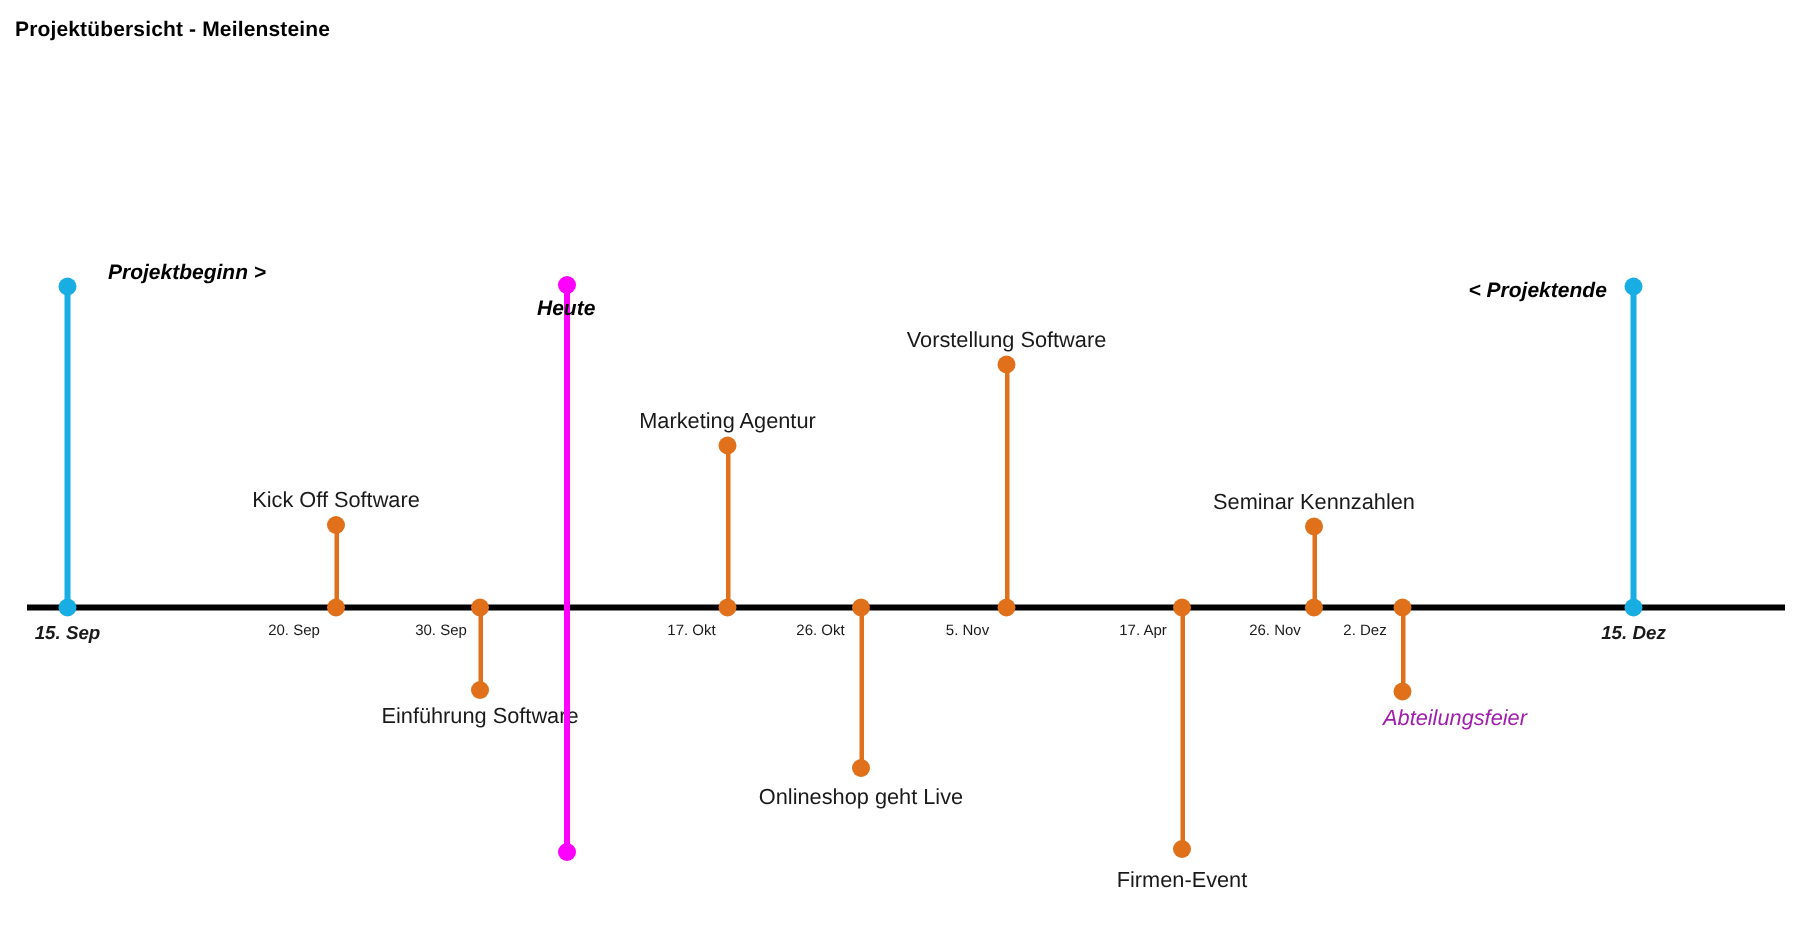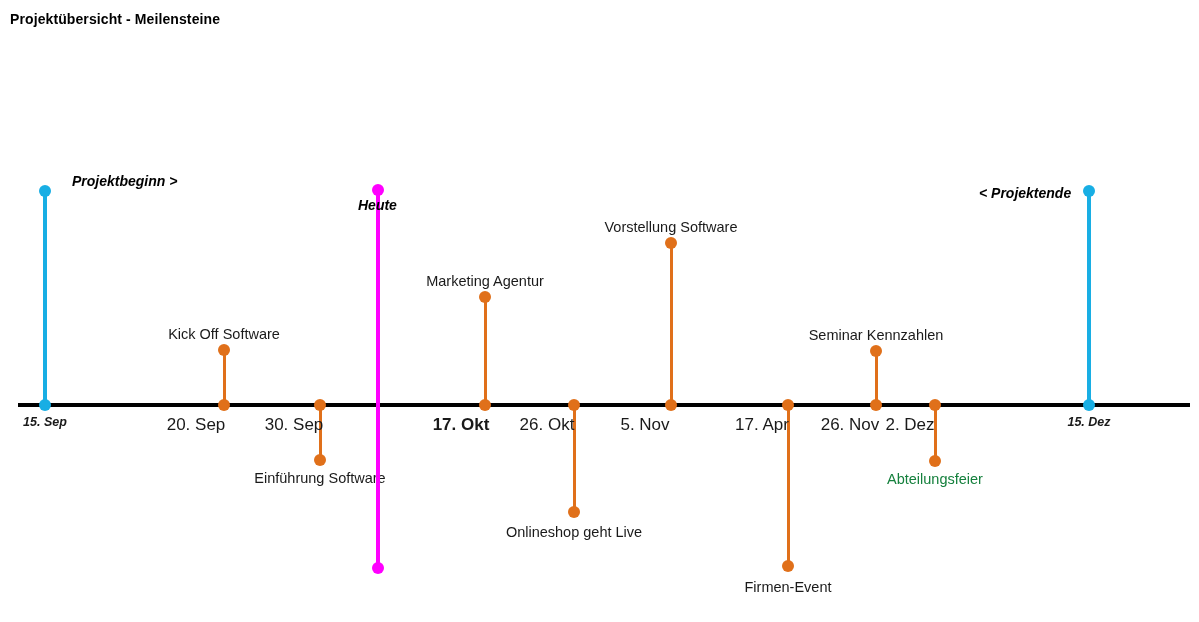"20. Sep" .tick-label { font-size: 17px -> 10px }
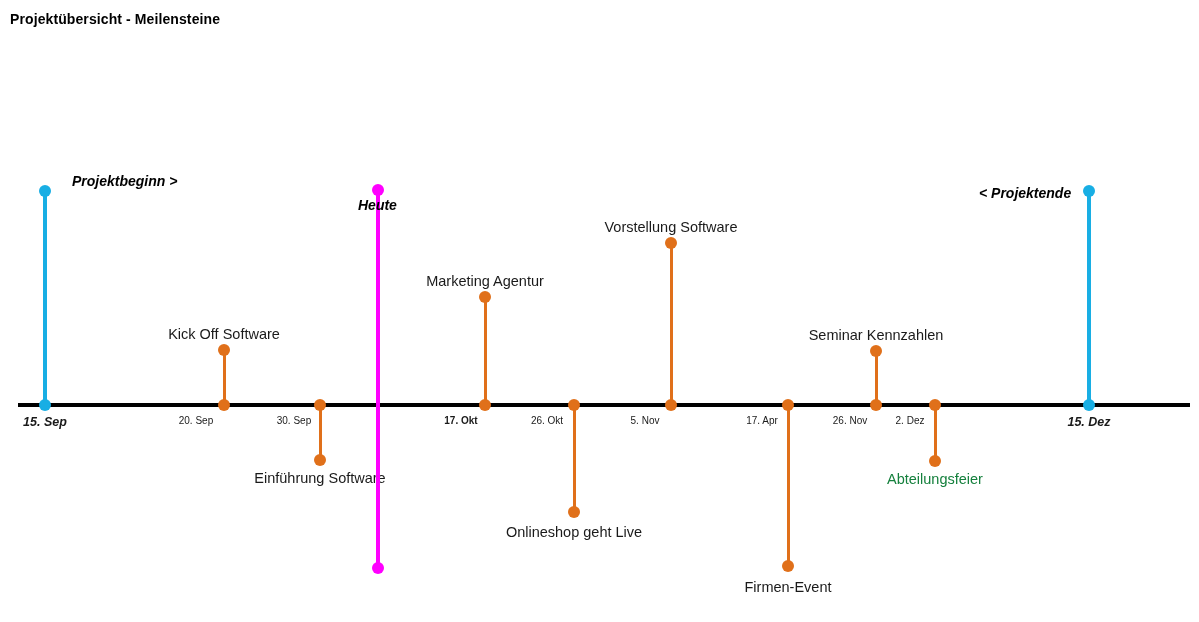"17. Okt" div.tick-label { font-weight: bold -> none }
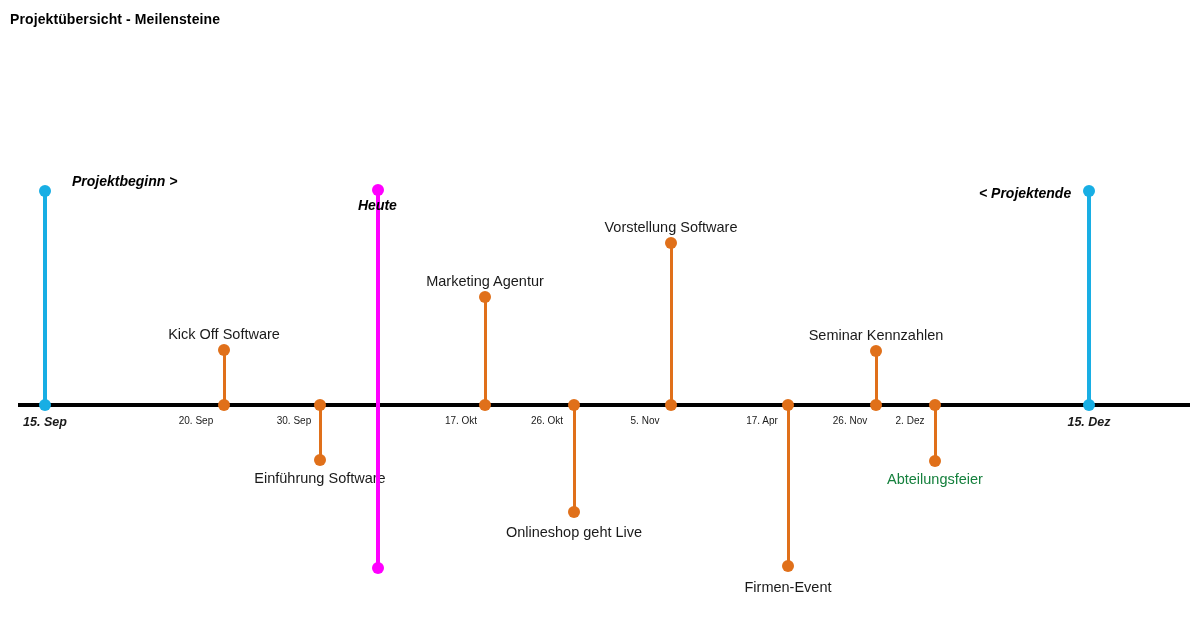"Abteilungsfeier" div.ms-label { color: #15803d -> #a21caf; font-style: none -> italic; left: 735px -> 770px }
